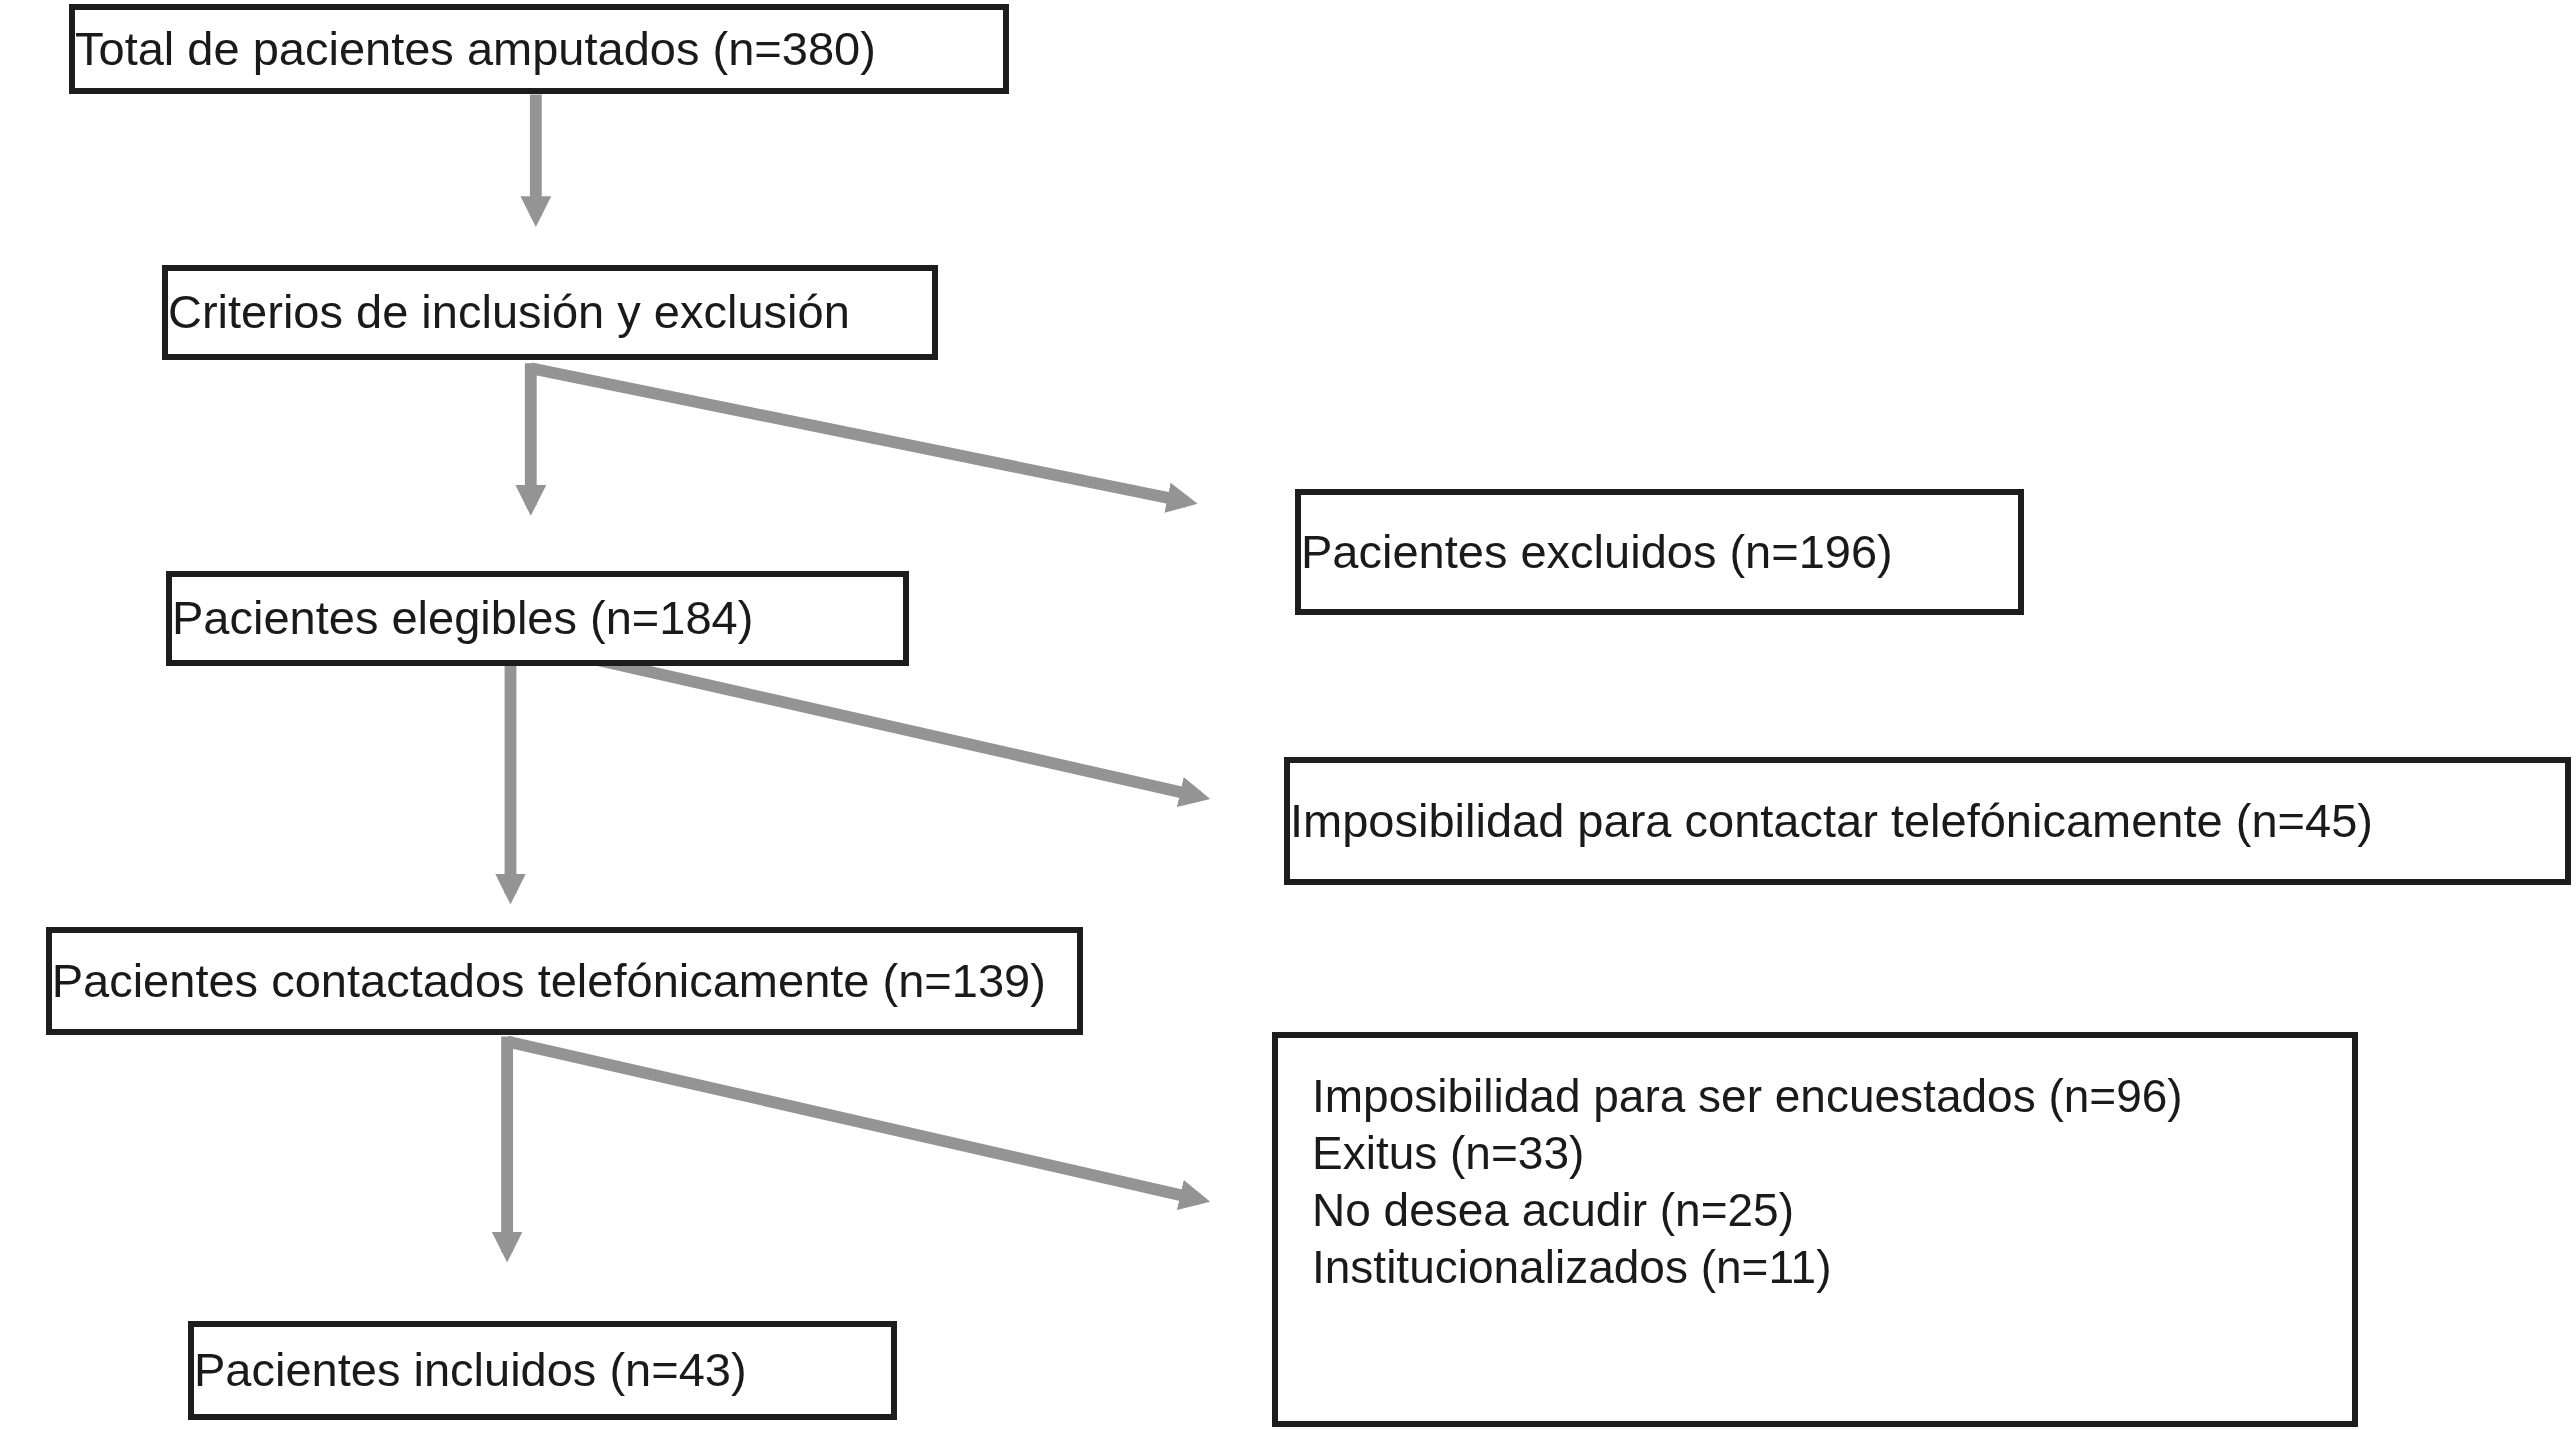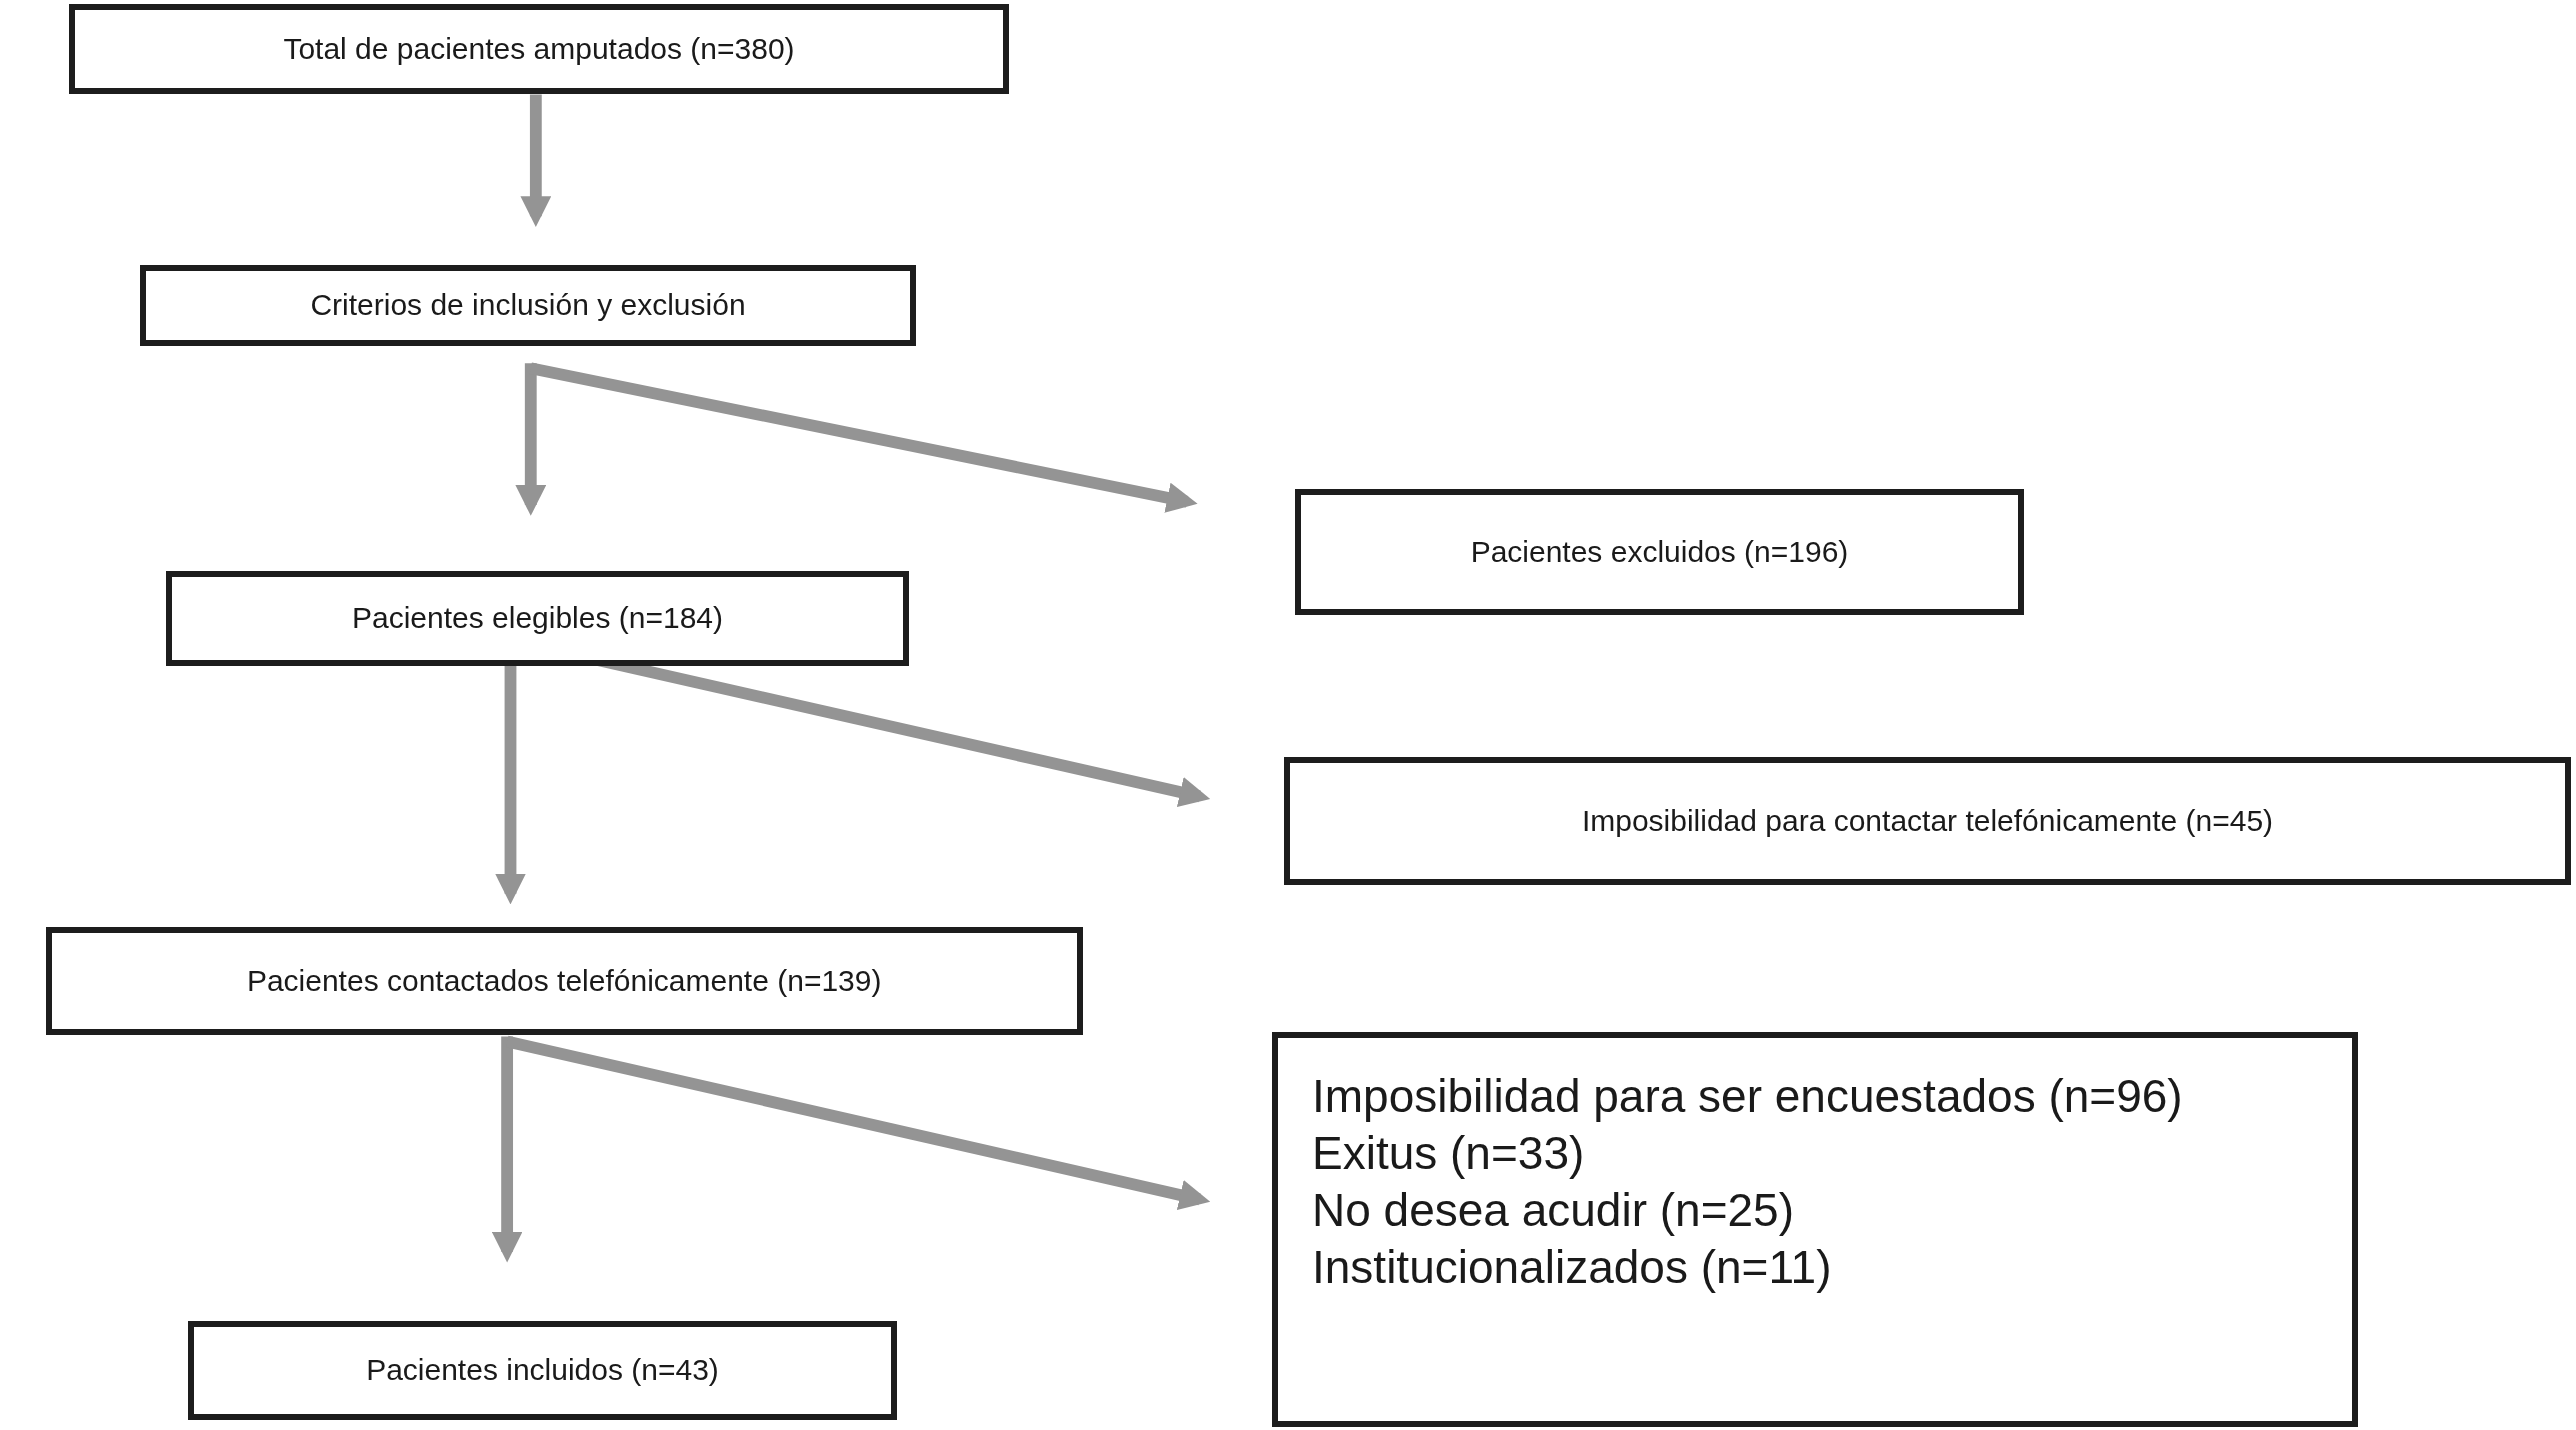"Total de pacientes amputados (n=380)" .box { font-size: 30px -> 47px; justify-content: center -> flex-start }
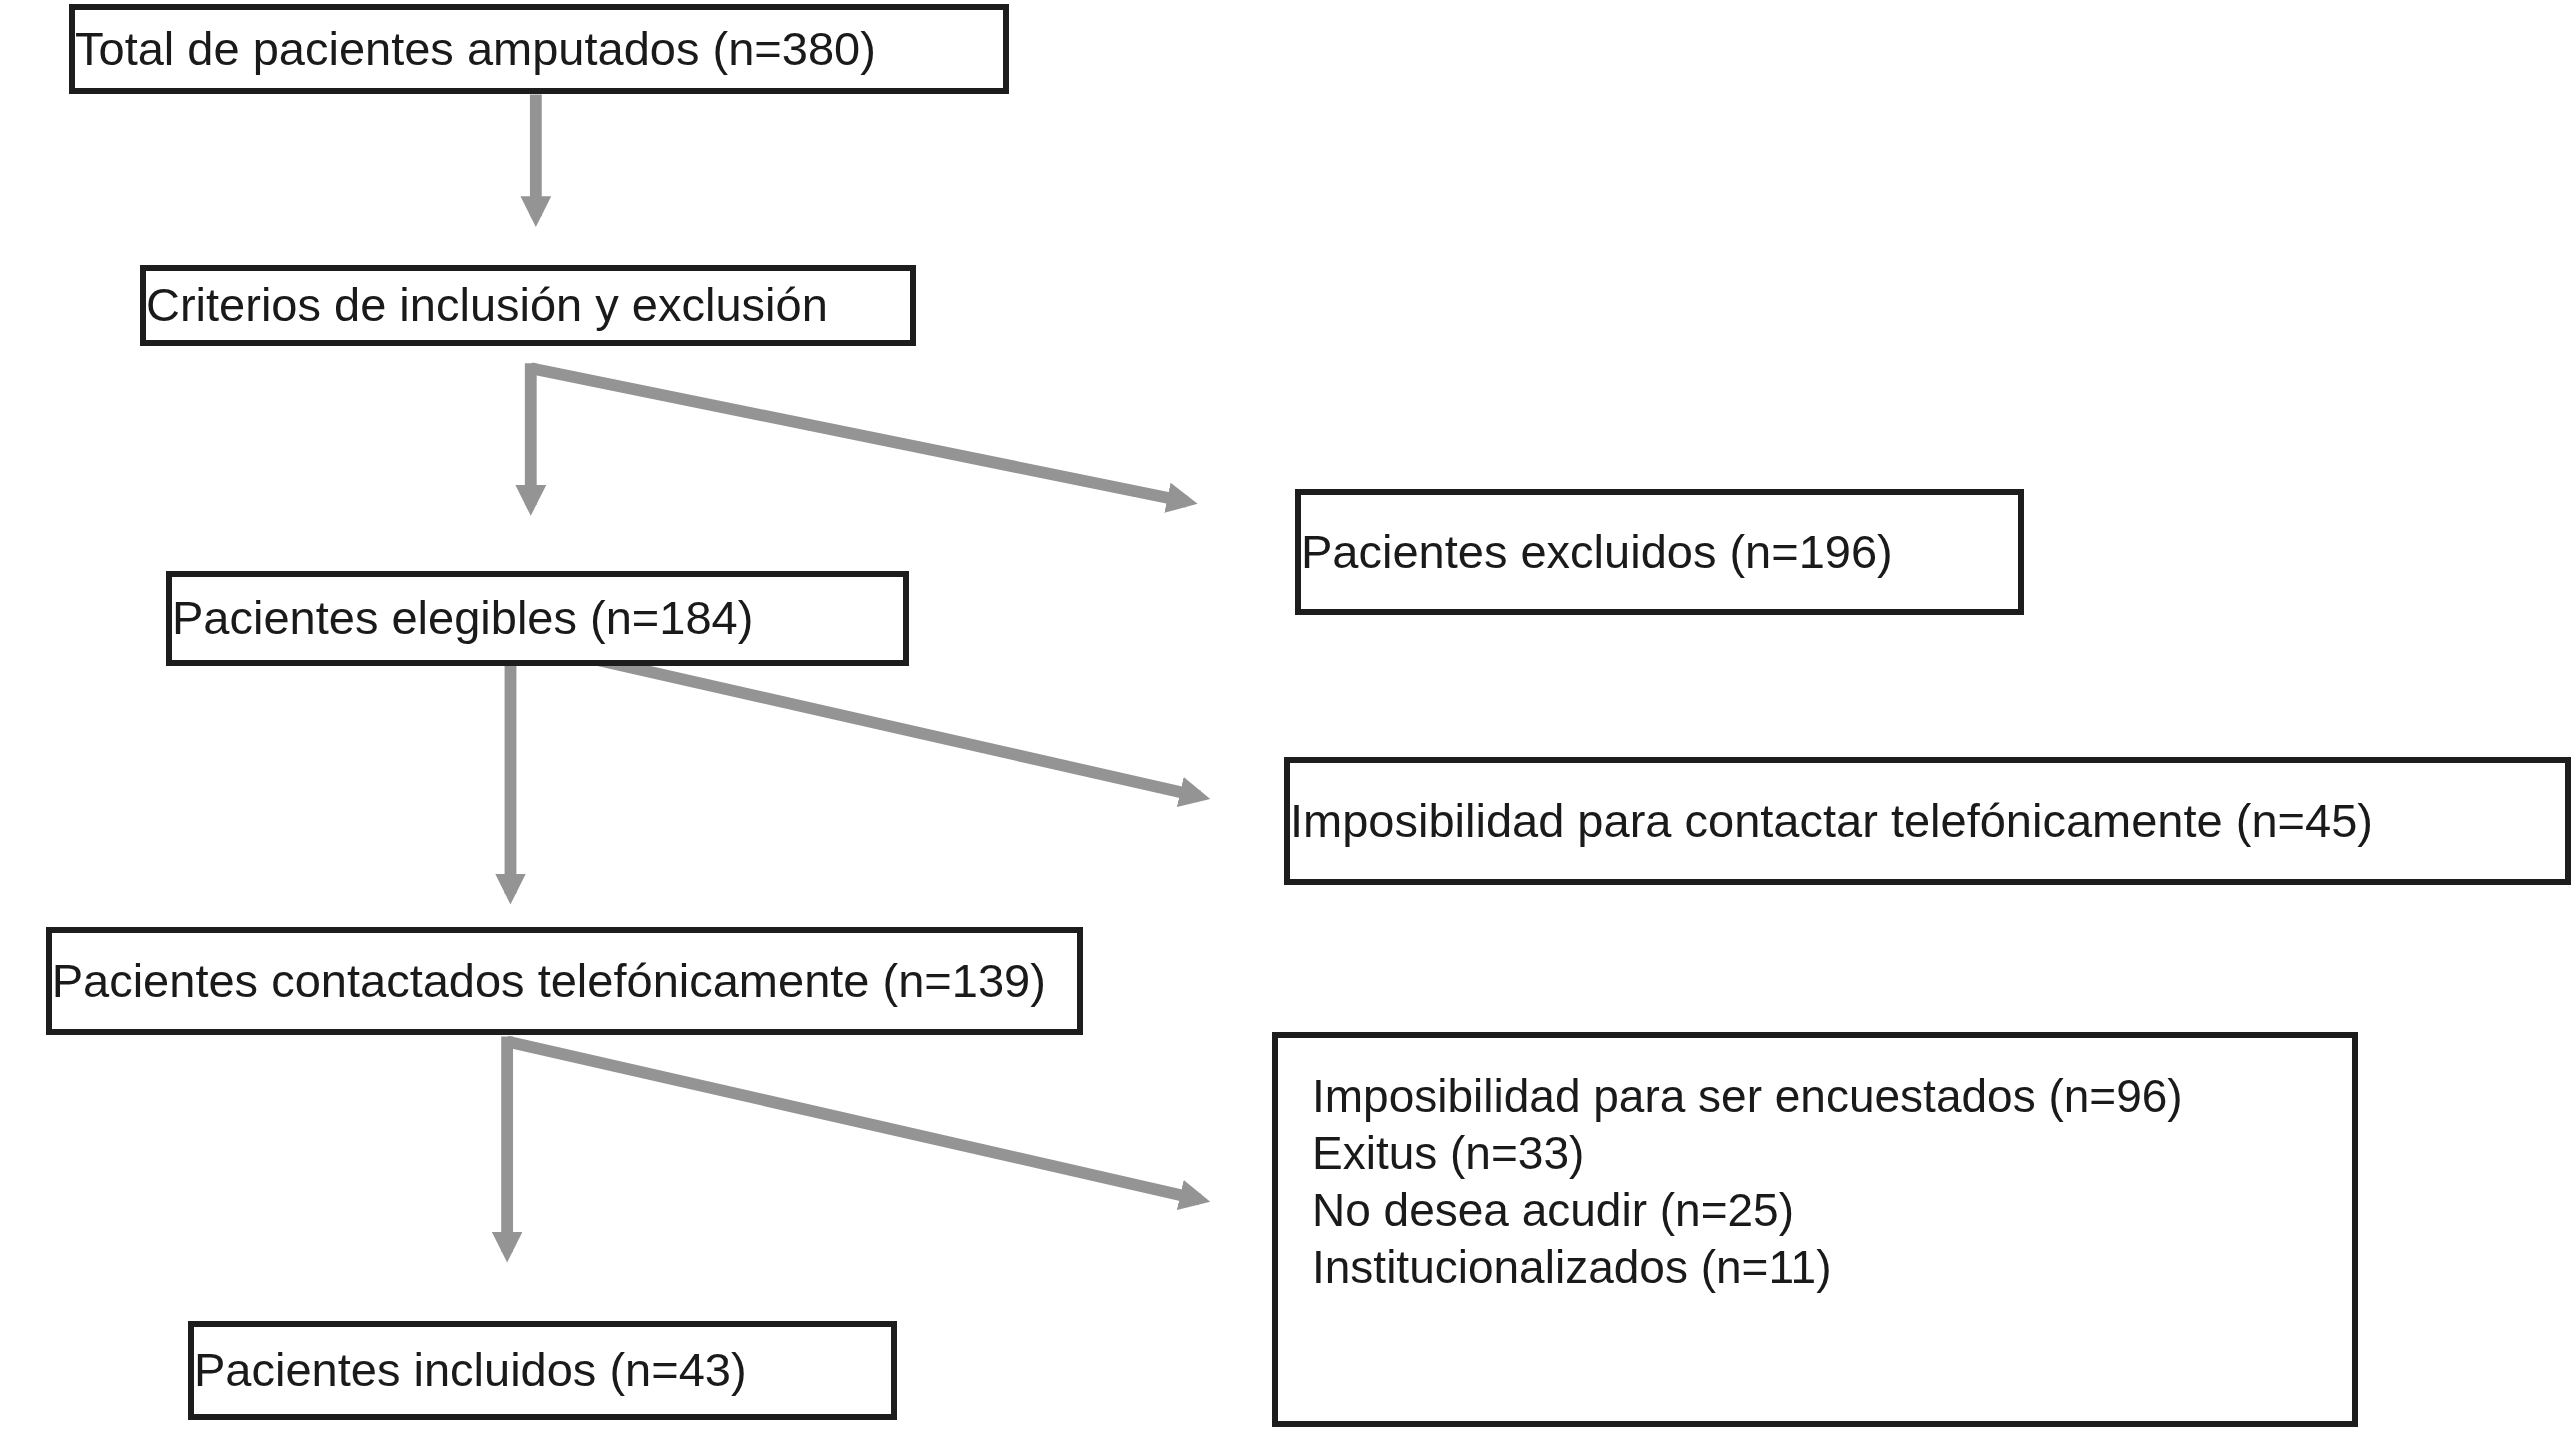"Criterios de inclusión y exclusión" #b-criterios { height: 81px -> 95px; left: 140px -> 162px }
